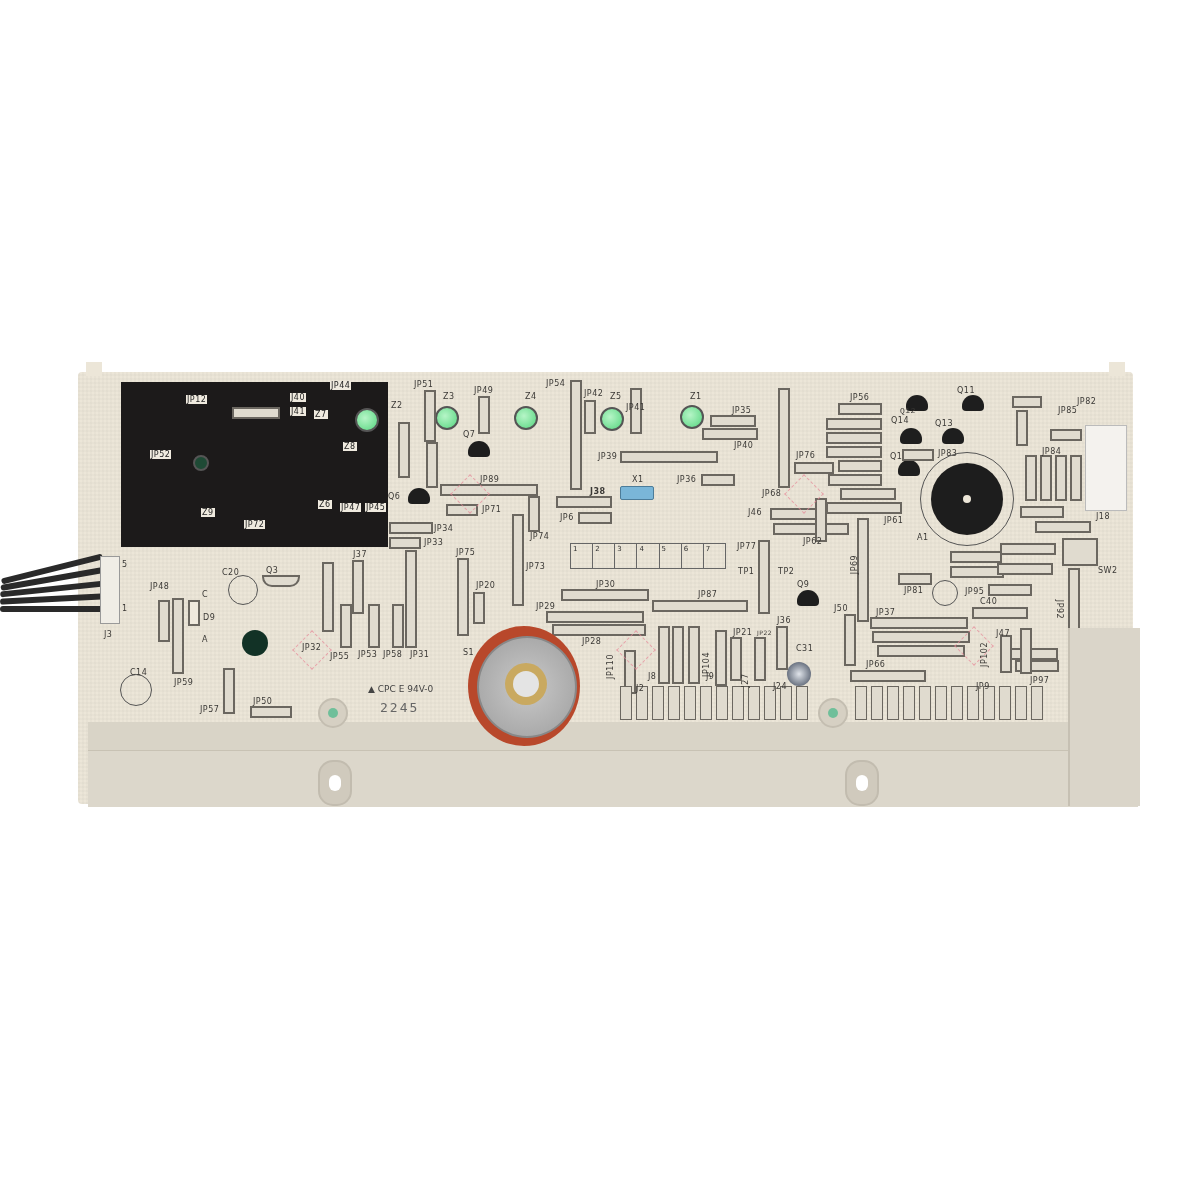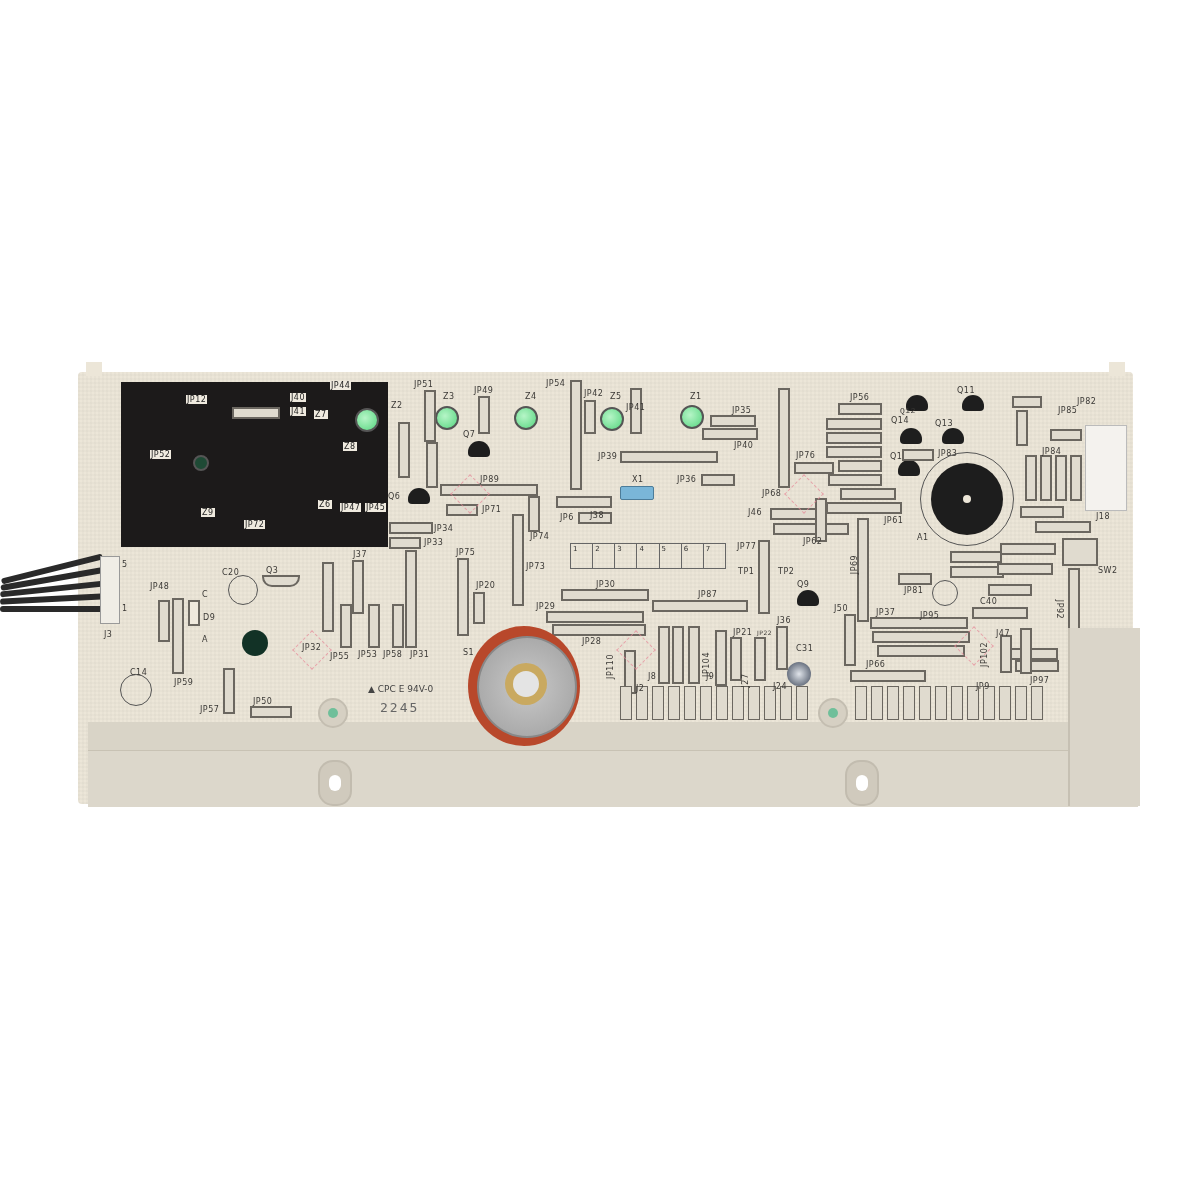"J38" span.label { font-weight: none -> bold; top: 511px -> 487px }
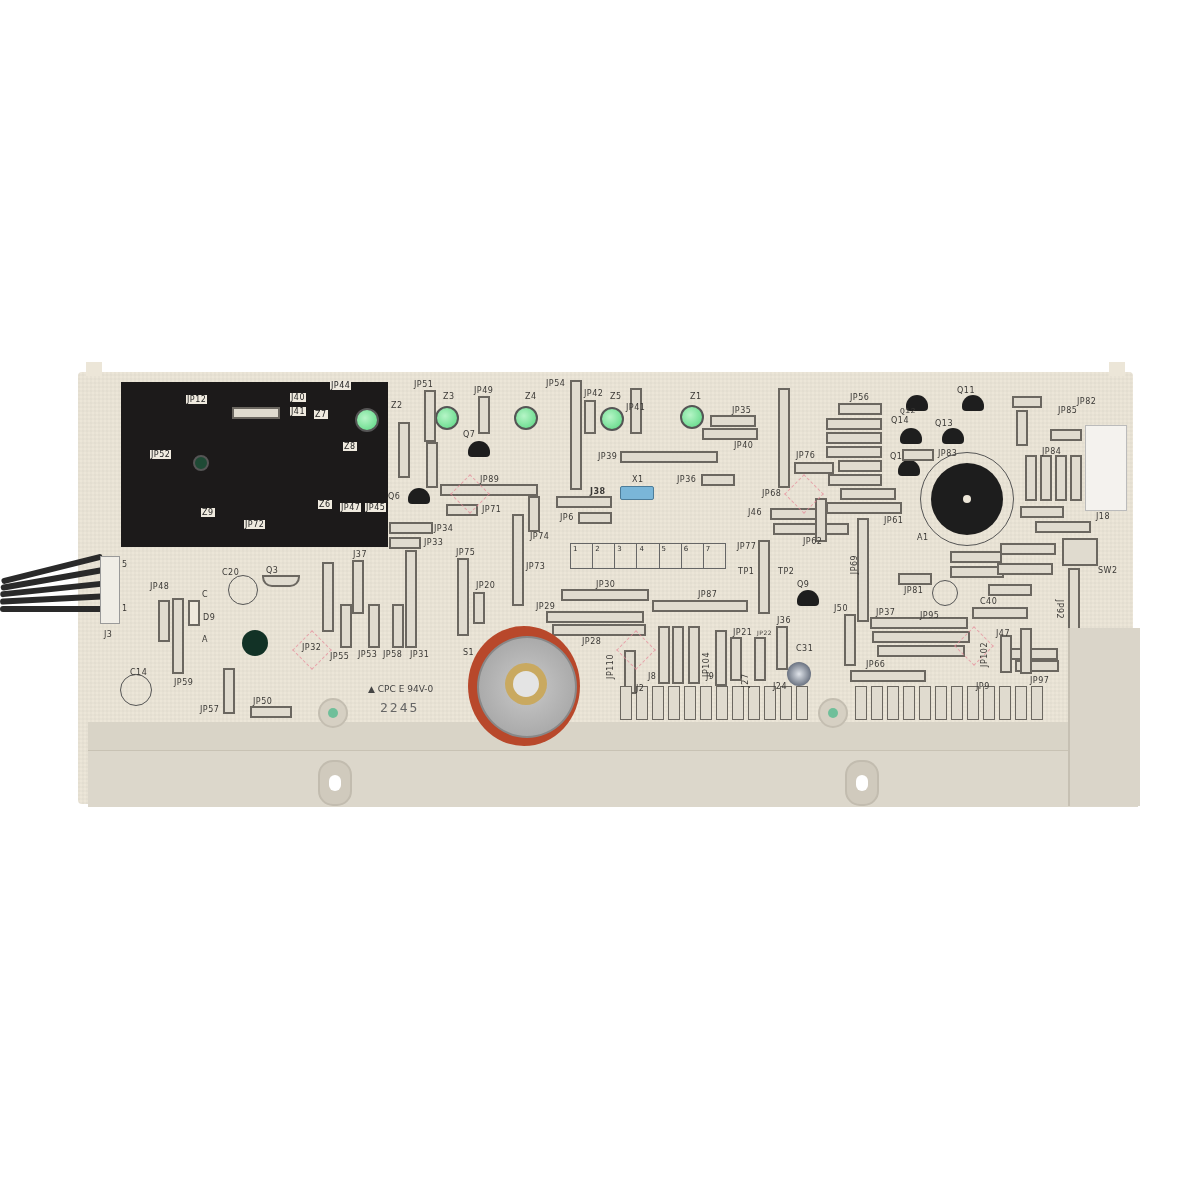"JP95" span.label { left: 920px -> 965px; margin-top: 24px -> none }
